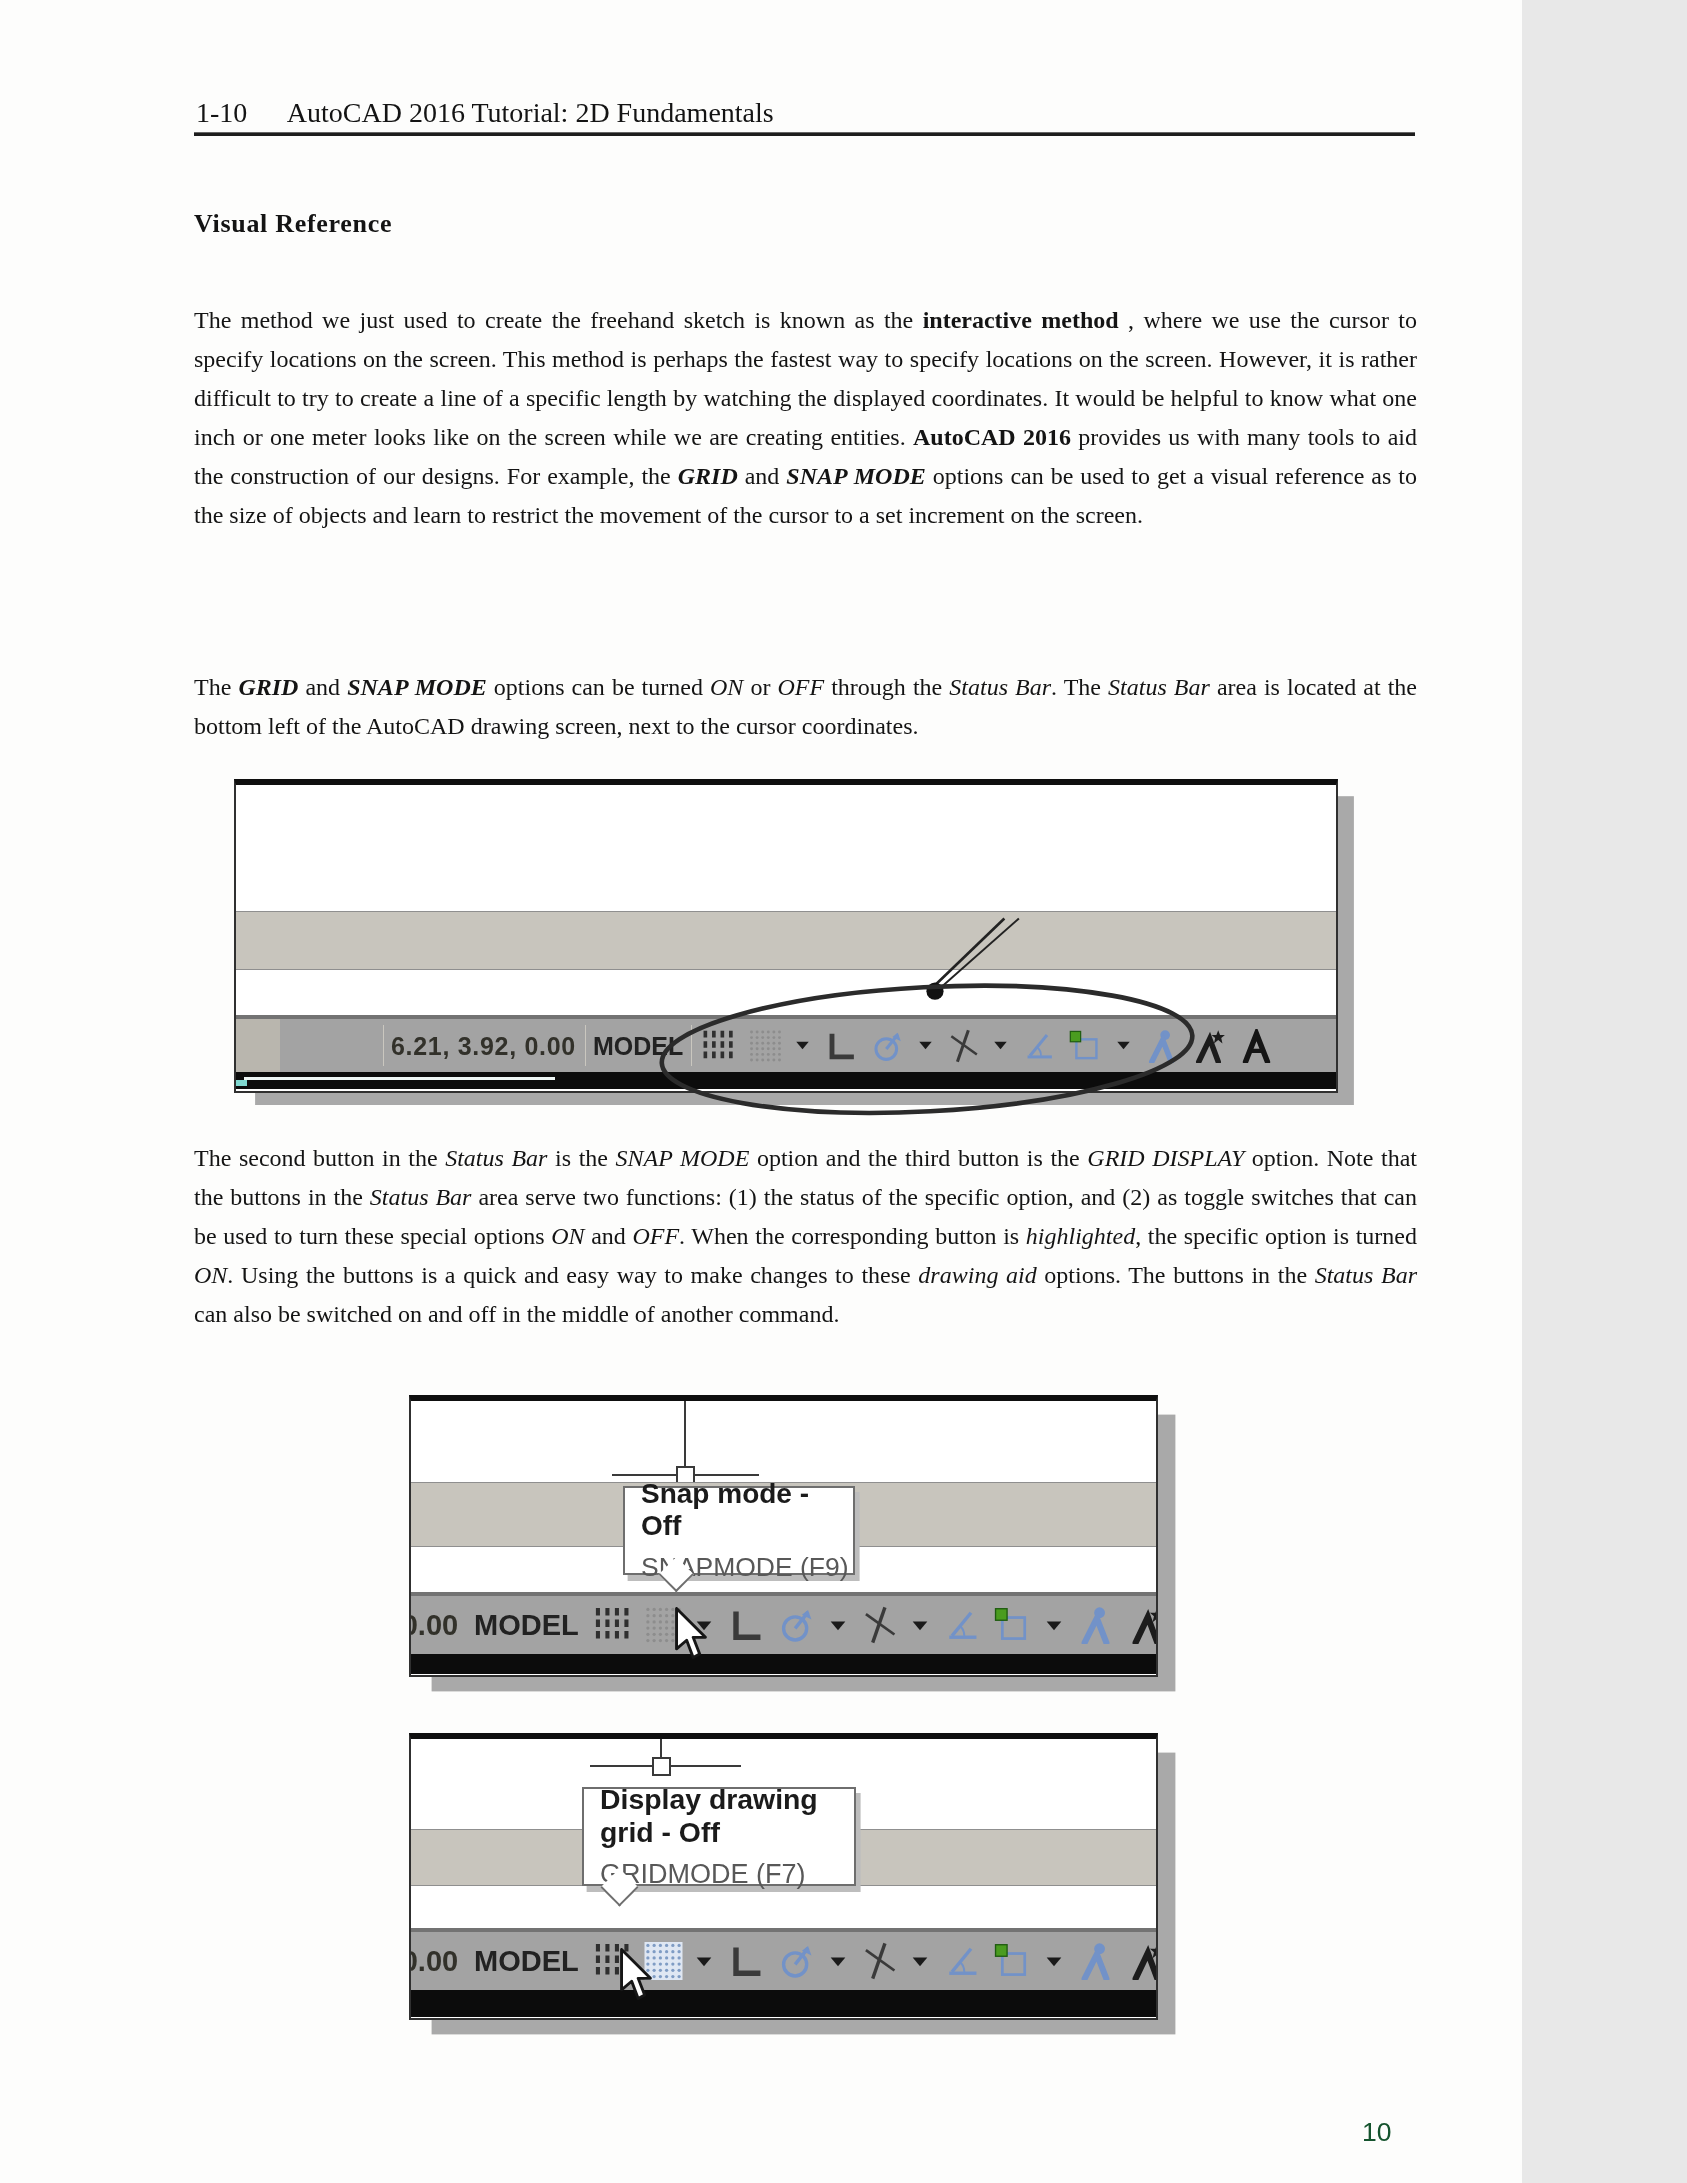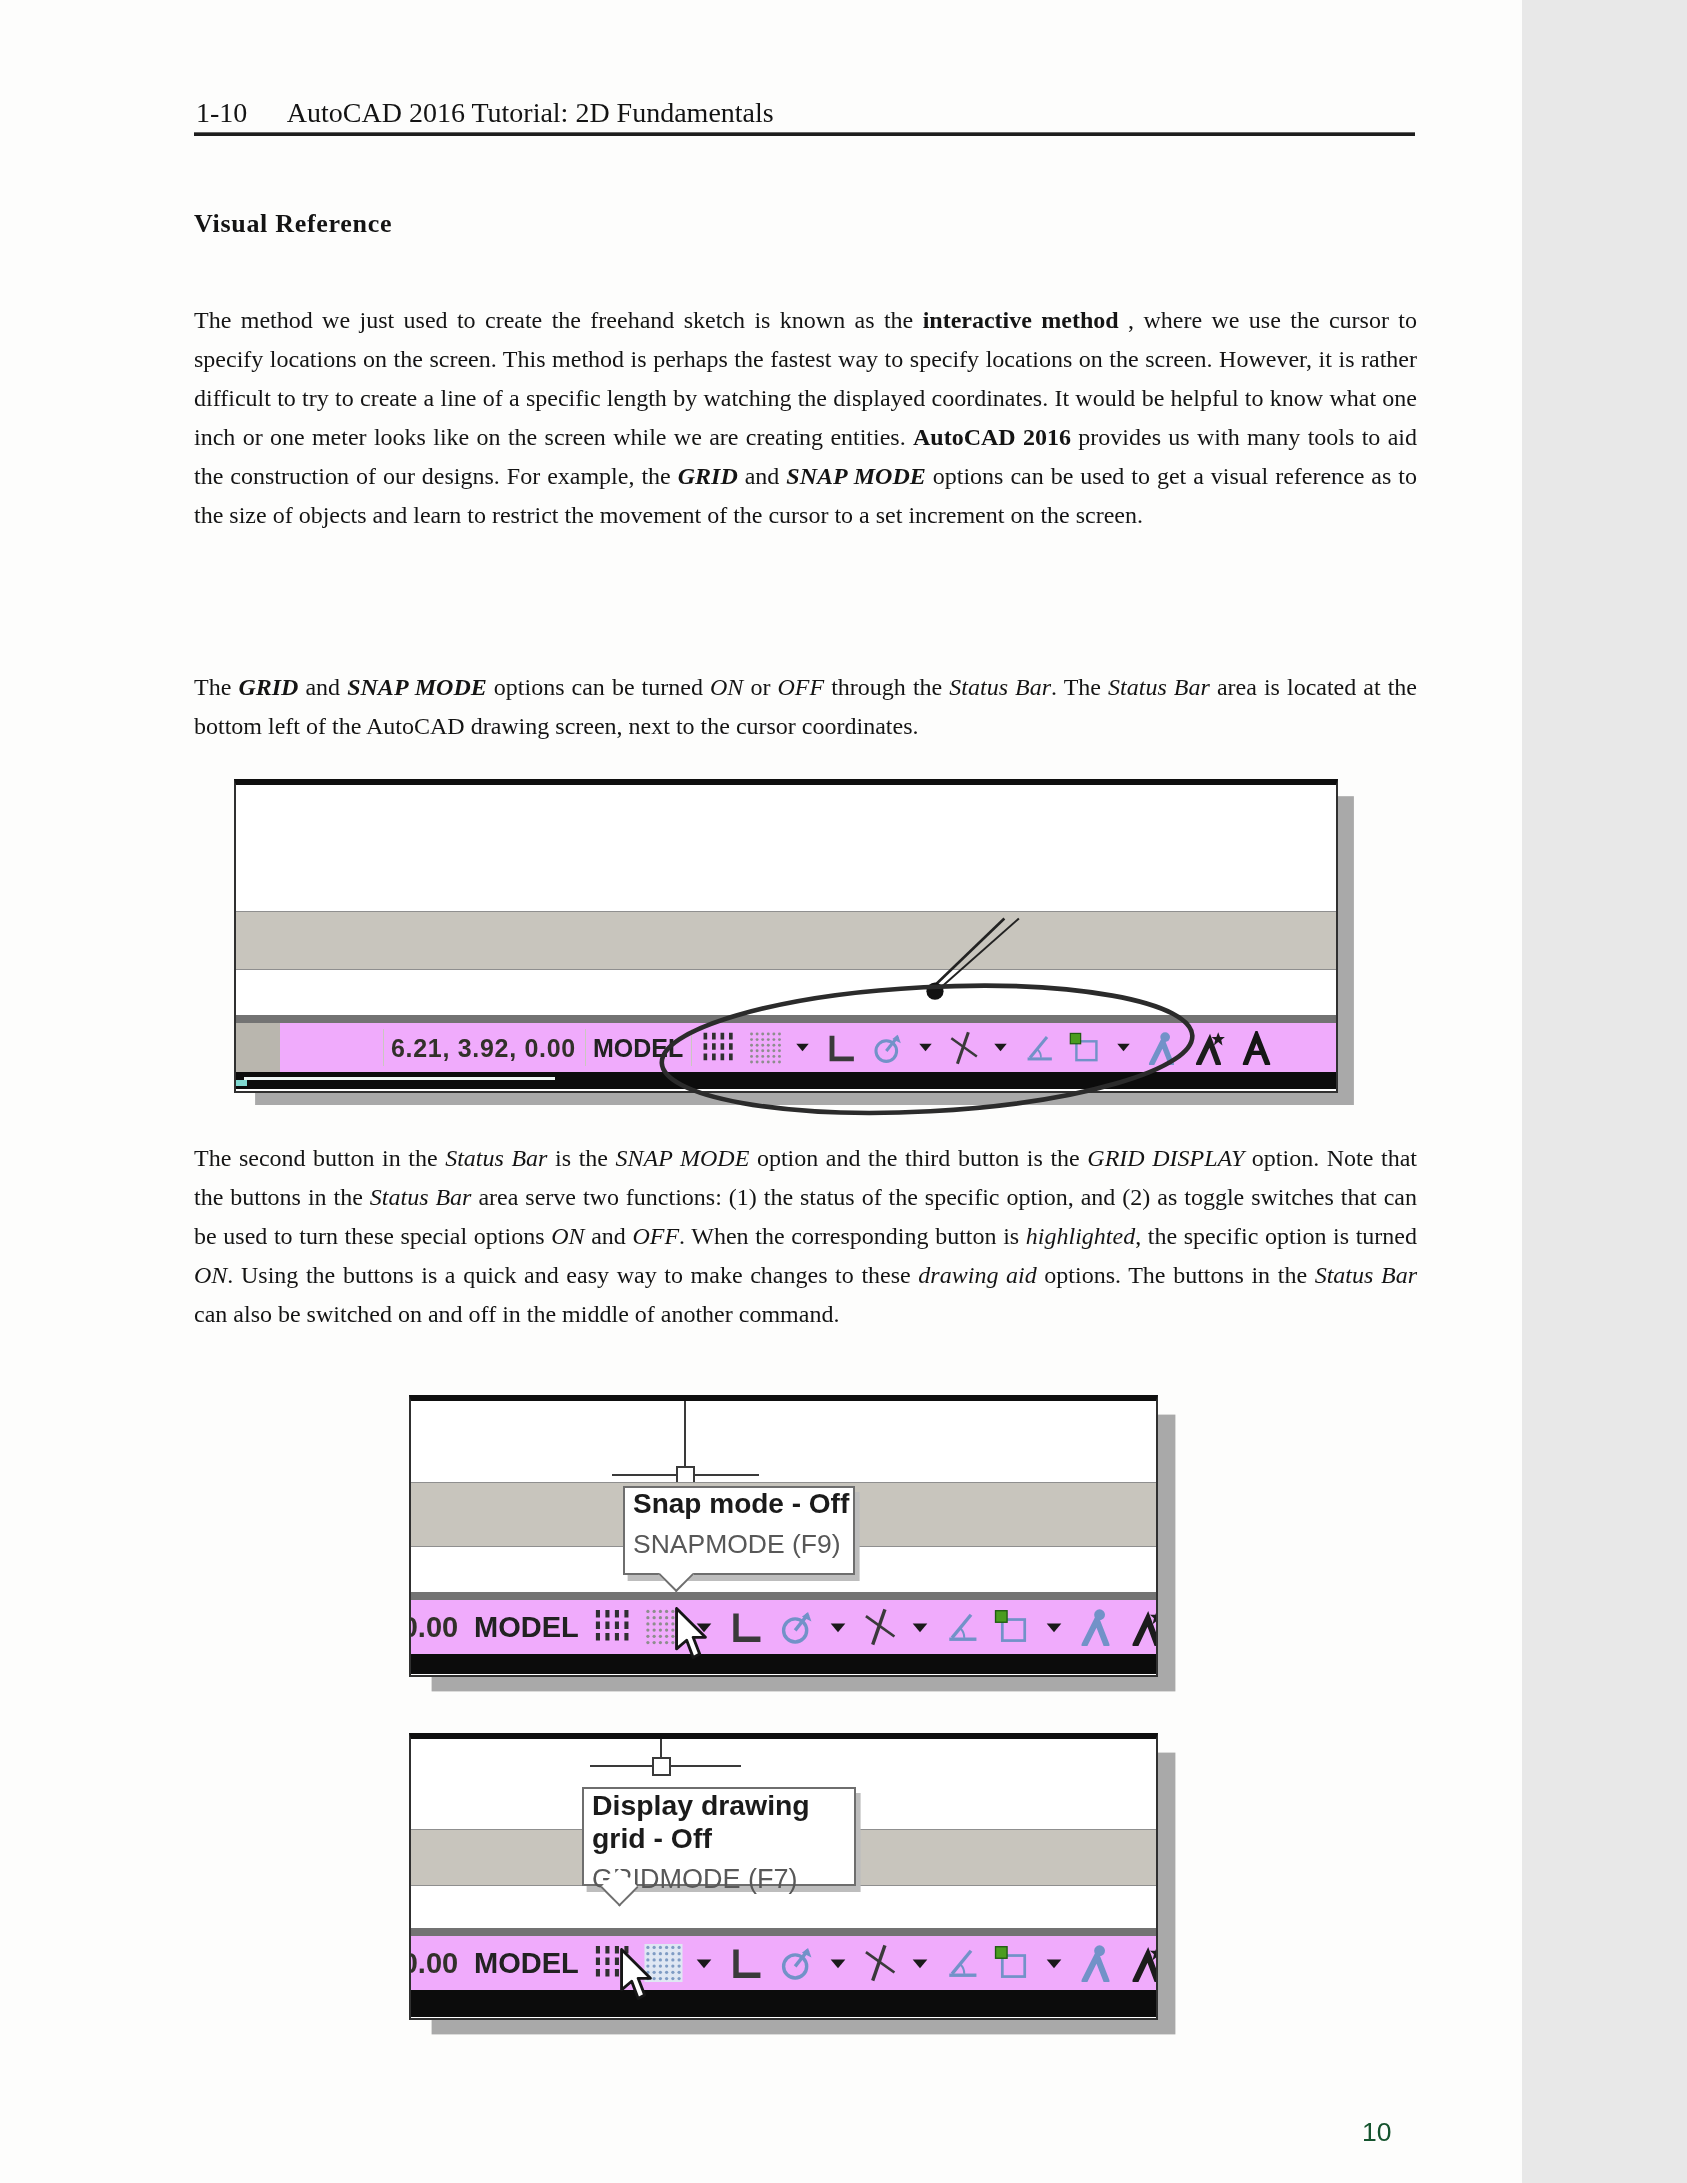"6.21, 3.92, 0.00" .sbar { background: #f0abfc -> #a3a3a3; border-top: 8px solid #737373 -> 4px solid #737373 }
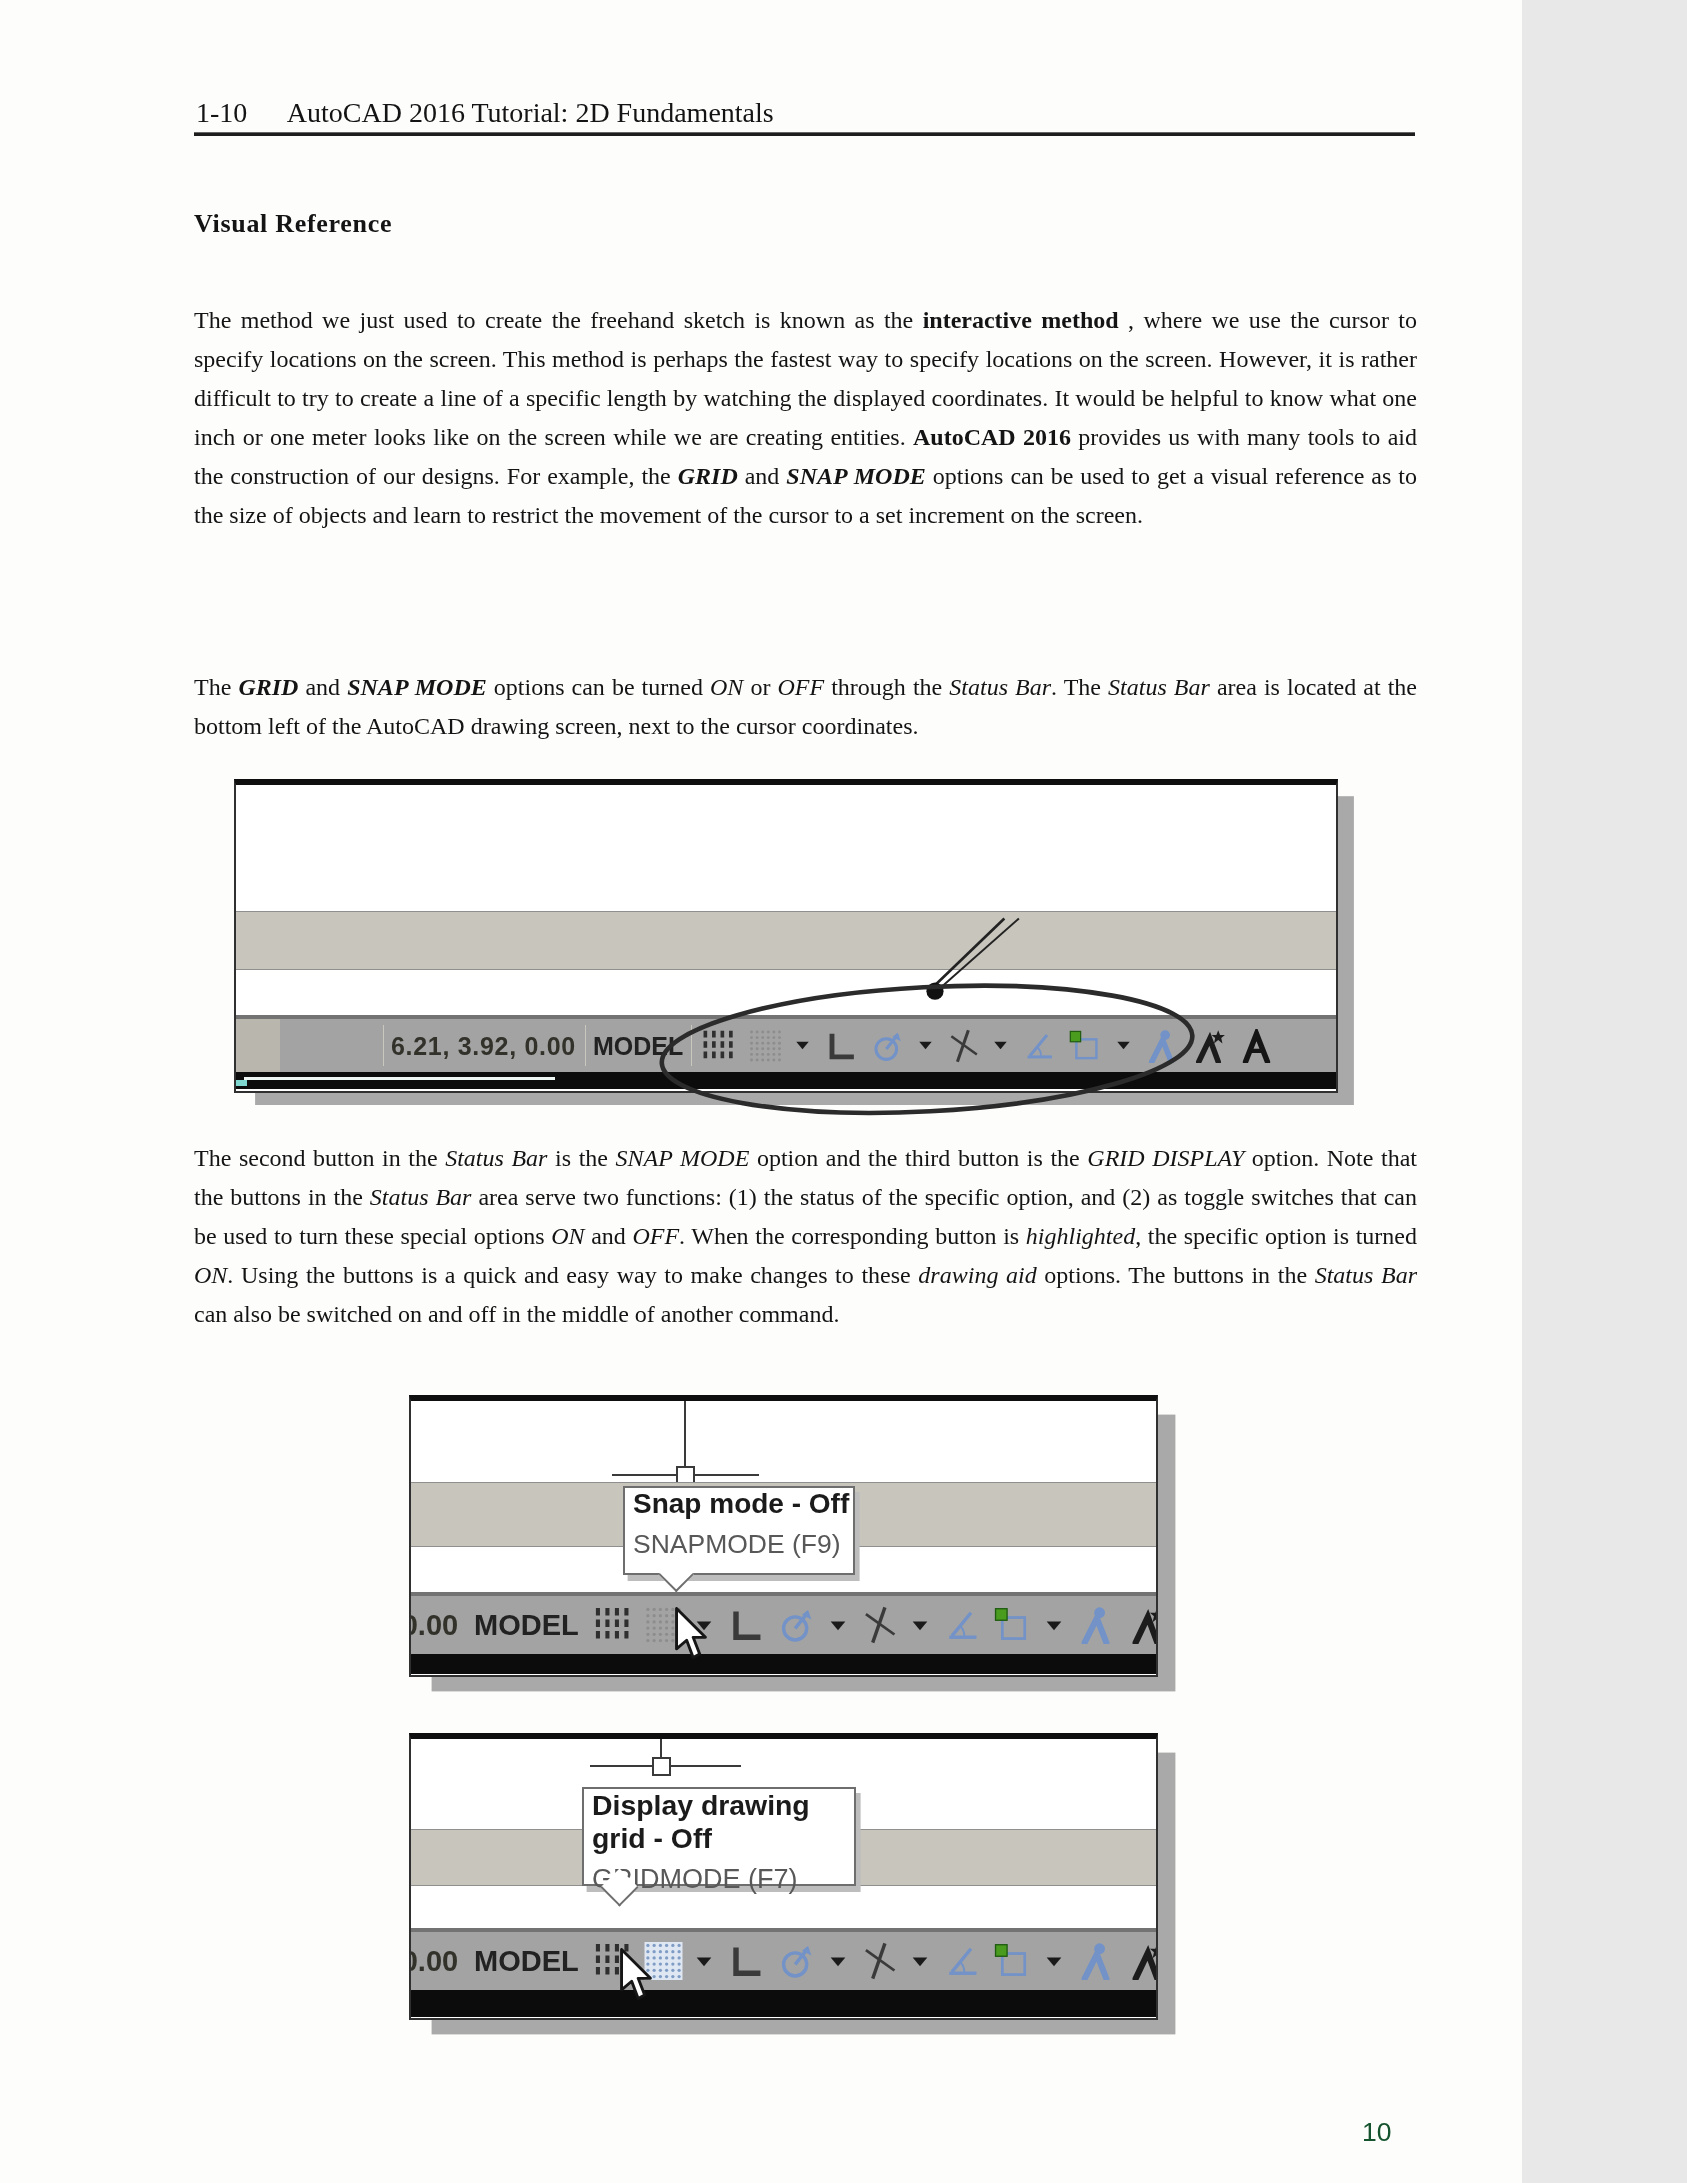"Snap mode - Off" .tip { justify-content: flex-start -> center; padding-left: 8px -> 16px }
